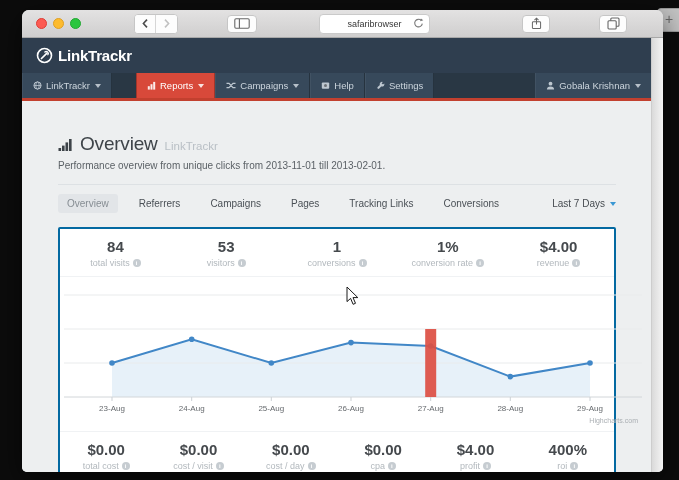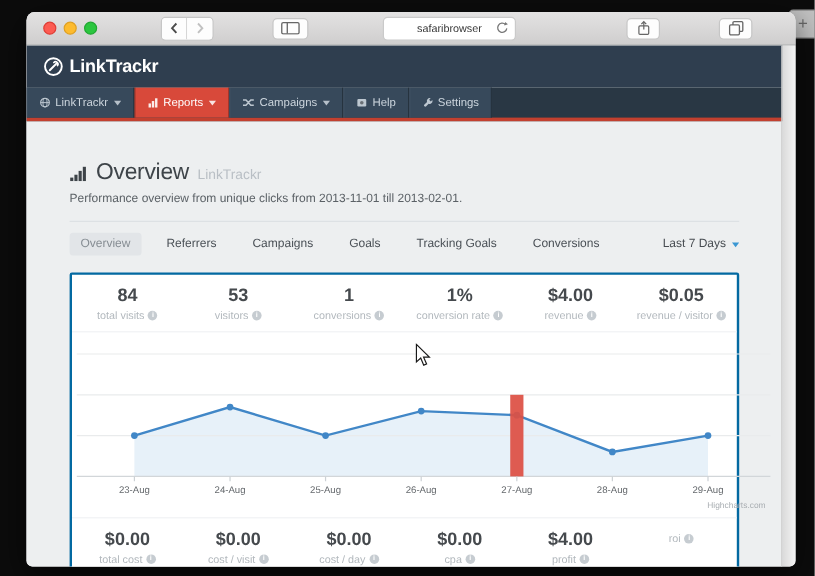"Reports" .nav-item.active { margin-left: none -> 24px }
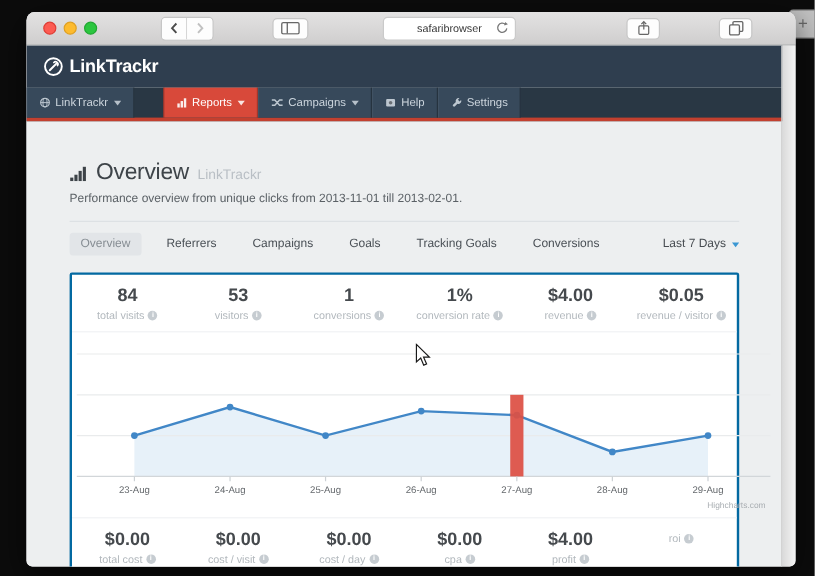"Gobala Krishnan" div.nav-item { html: none -> <div> <span><svg> <circle></circle> <path></path> </svg></span> <span>Gobala Krishnan</span> <span></span> </div> }
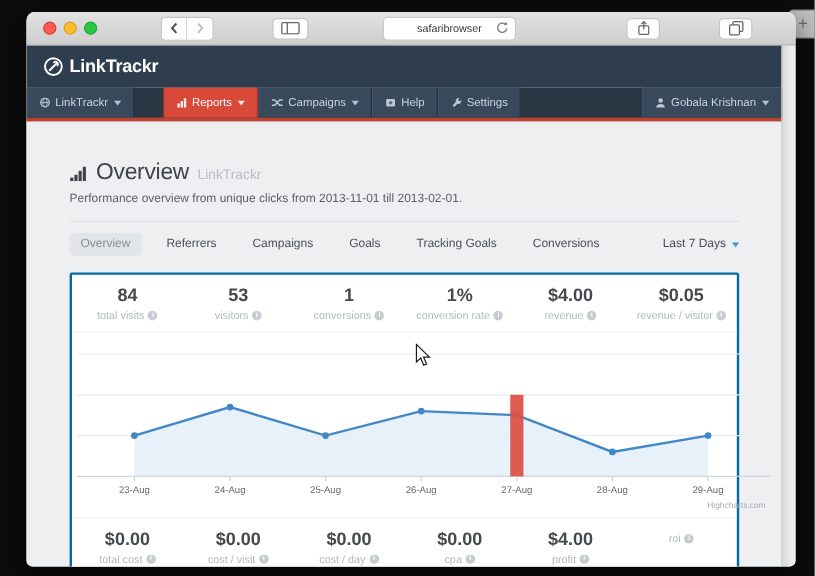"Goals" span.tab { text: Goals -> Pages }
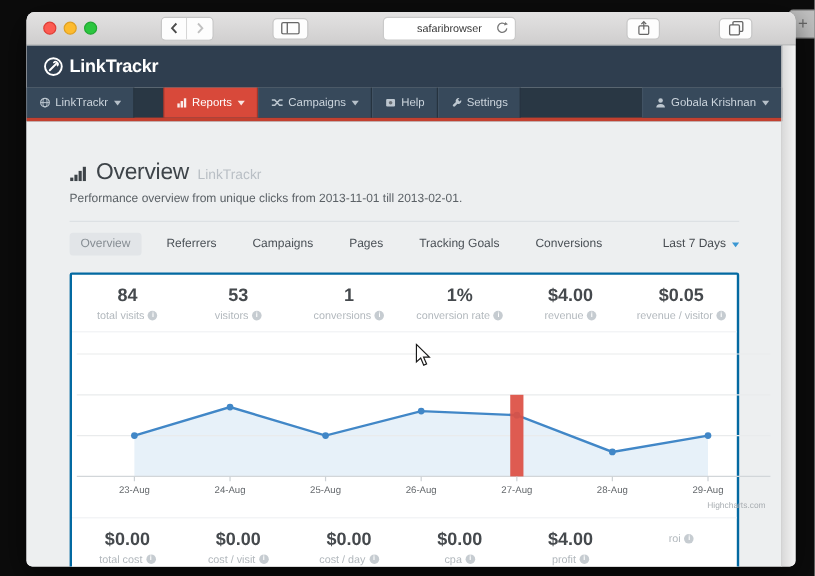"Tracking Goals" span.tab { text: Goals -> Links }
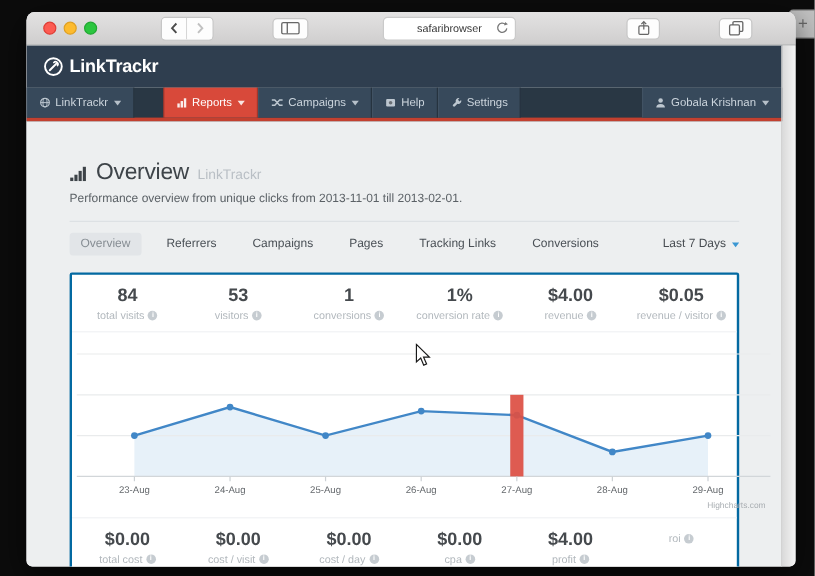"$0.05" div.stat { html: <div> <div>$0.05</div> <div> <span>revenue / visitor</span> <span>i</span> </div> </div> -> none }
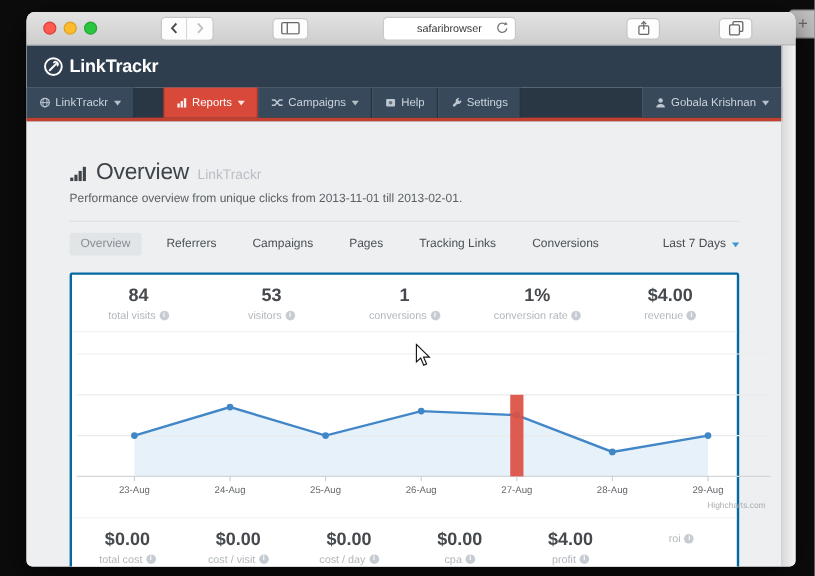"400%" div.stat-value { html: none -> <div>400%</div> }
